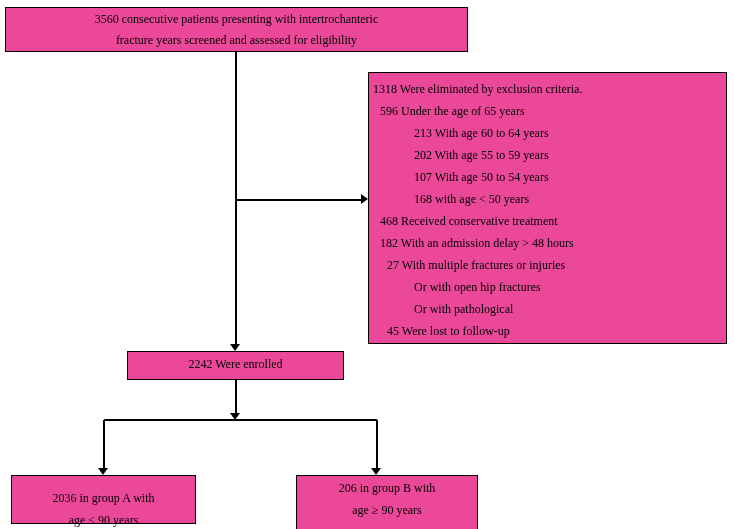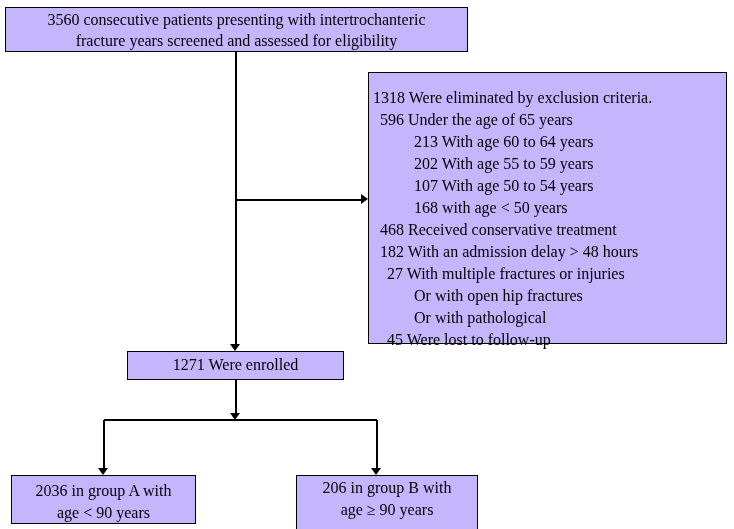"3560 consecutive patients presenting" .fbox { background: #c4b5fd -> #ec4899; font-size: 16px -> 12px }
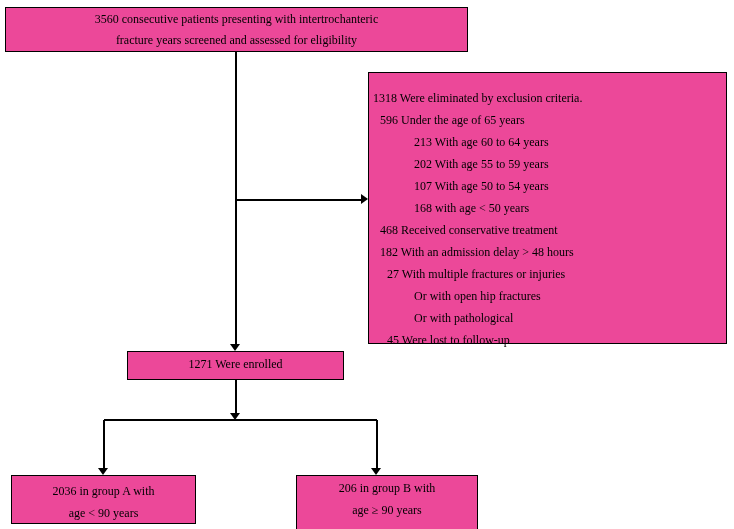"1318 Were eliminated by exclusion" #box-exclusion { padding-top: 14px -> 5px }
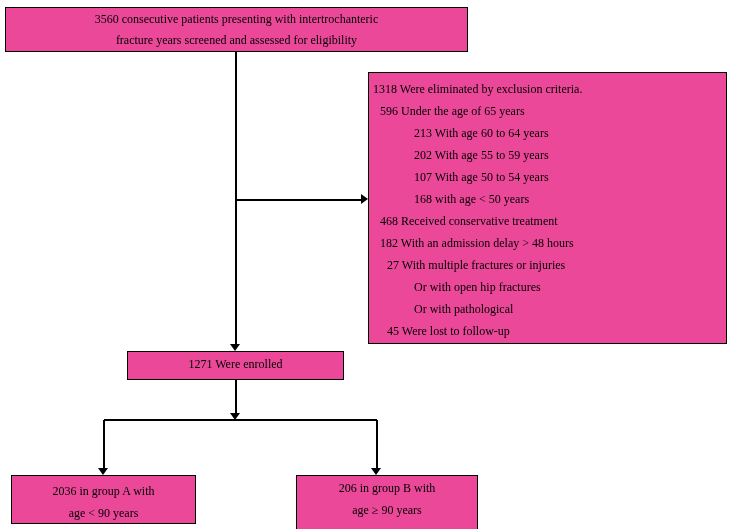"1271 Were enrolled" div.boxline { text: 1271 -> 2242 }
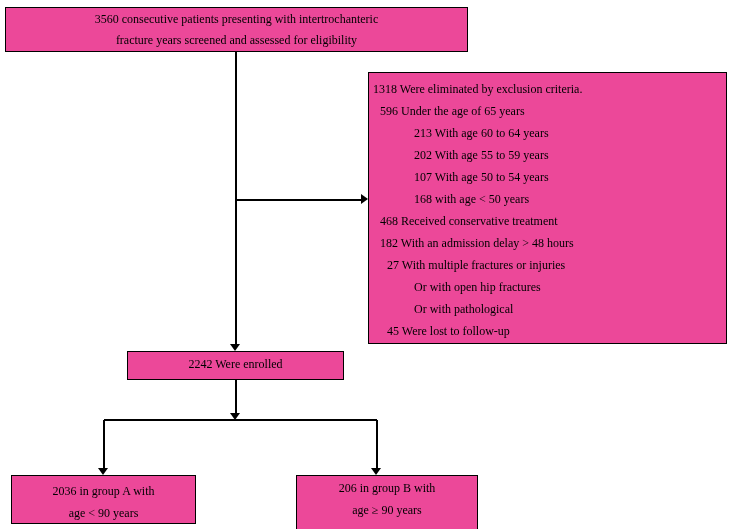"2036 in group A with" #box-group-a { padding-top: 4px -> 11px }
